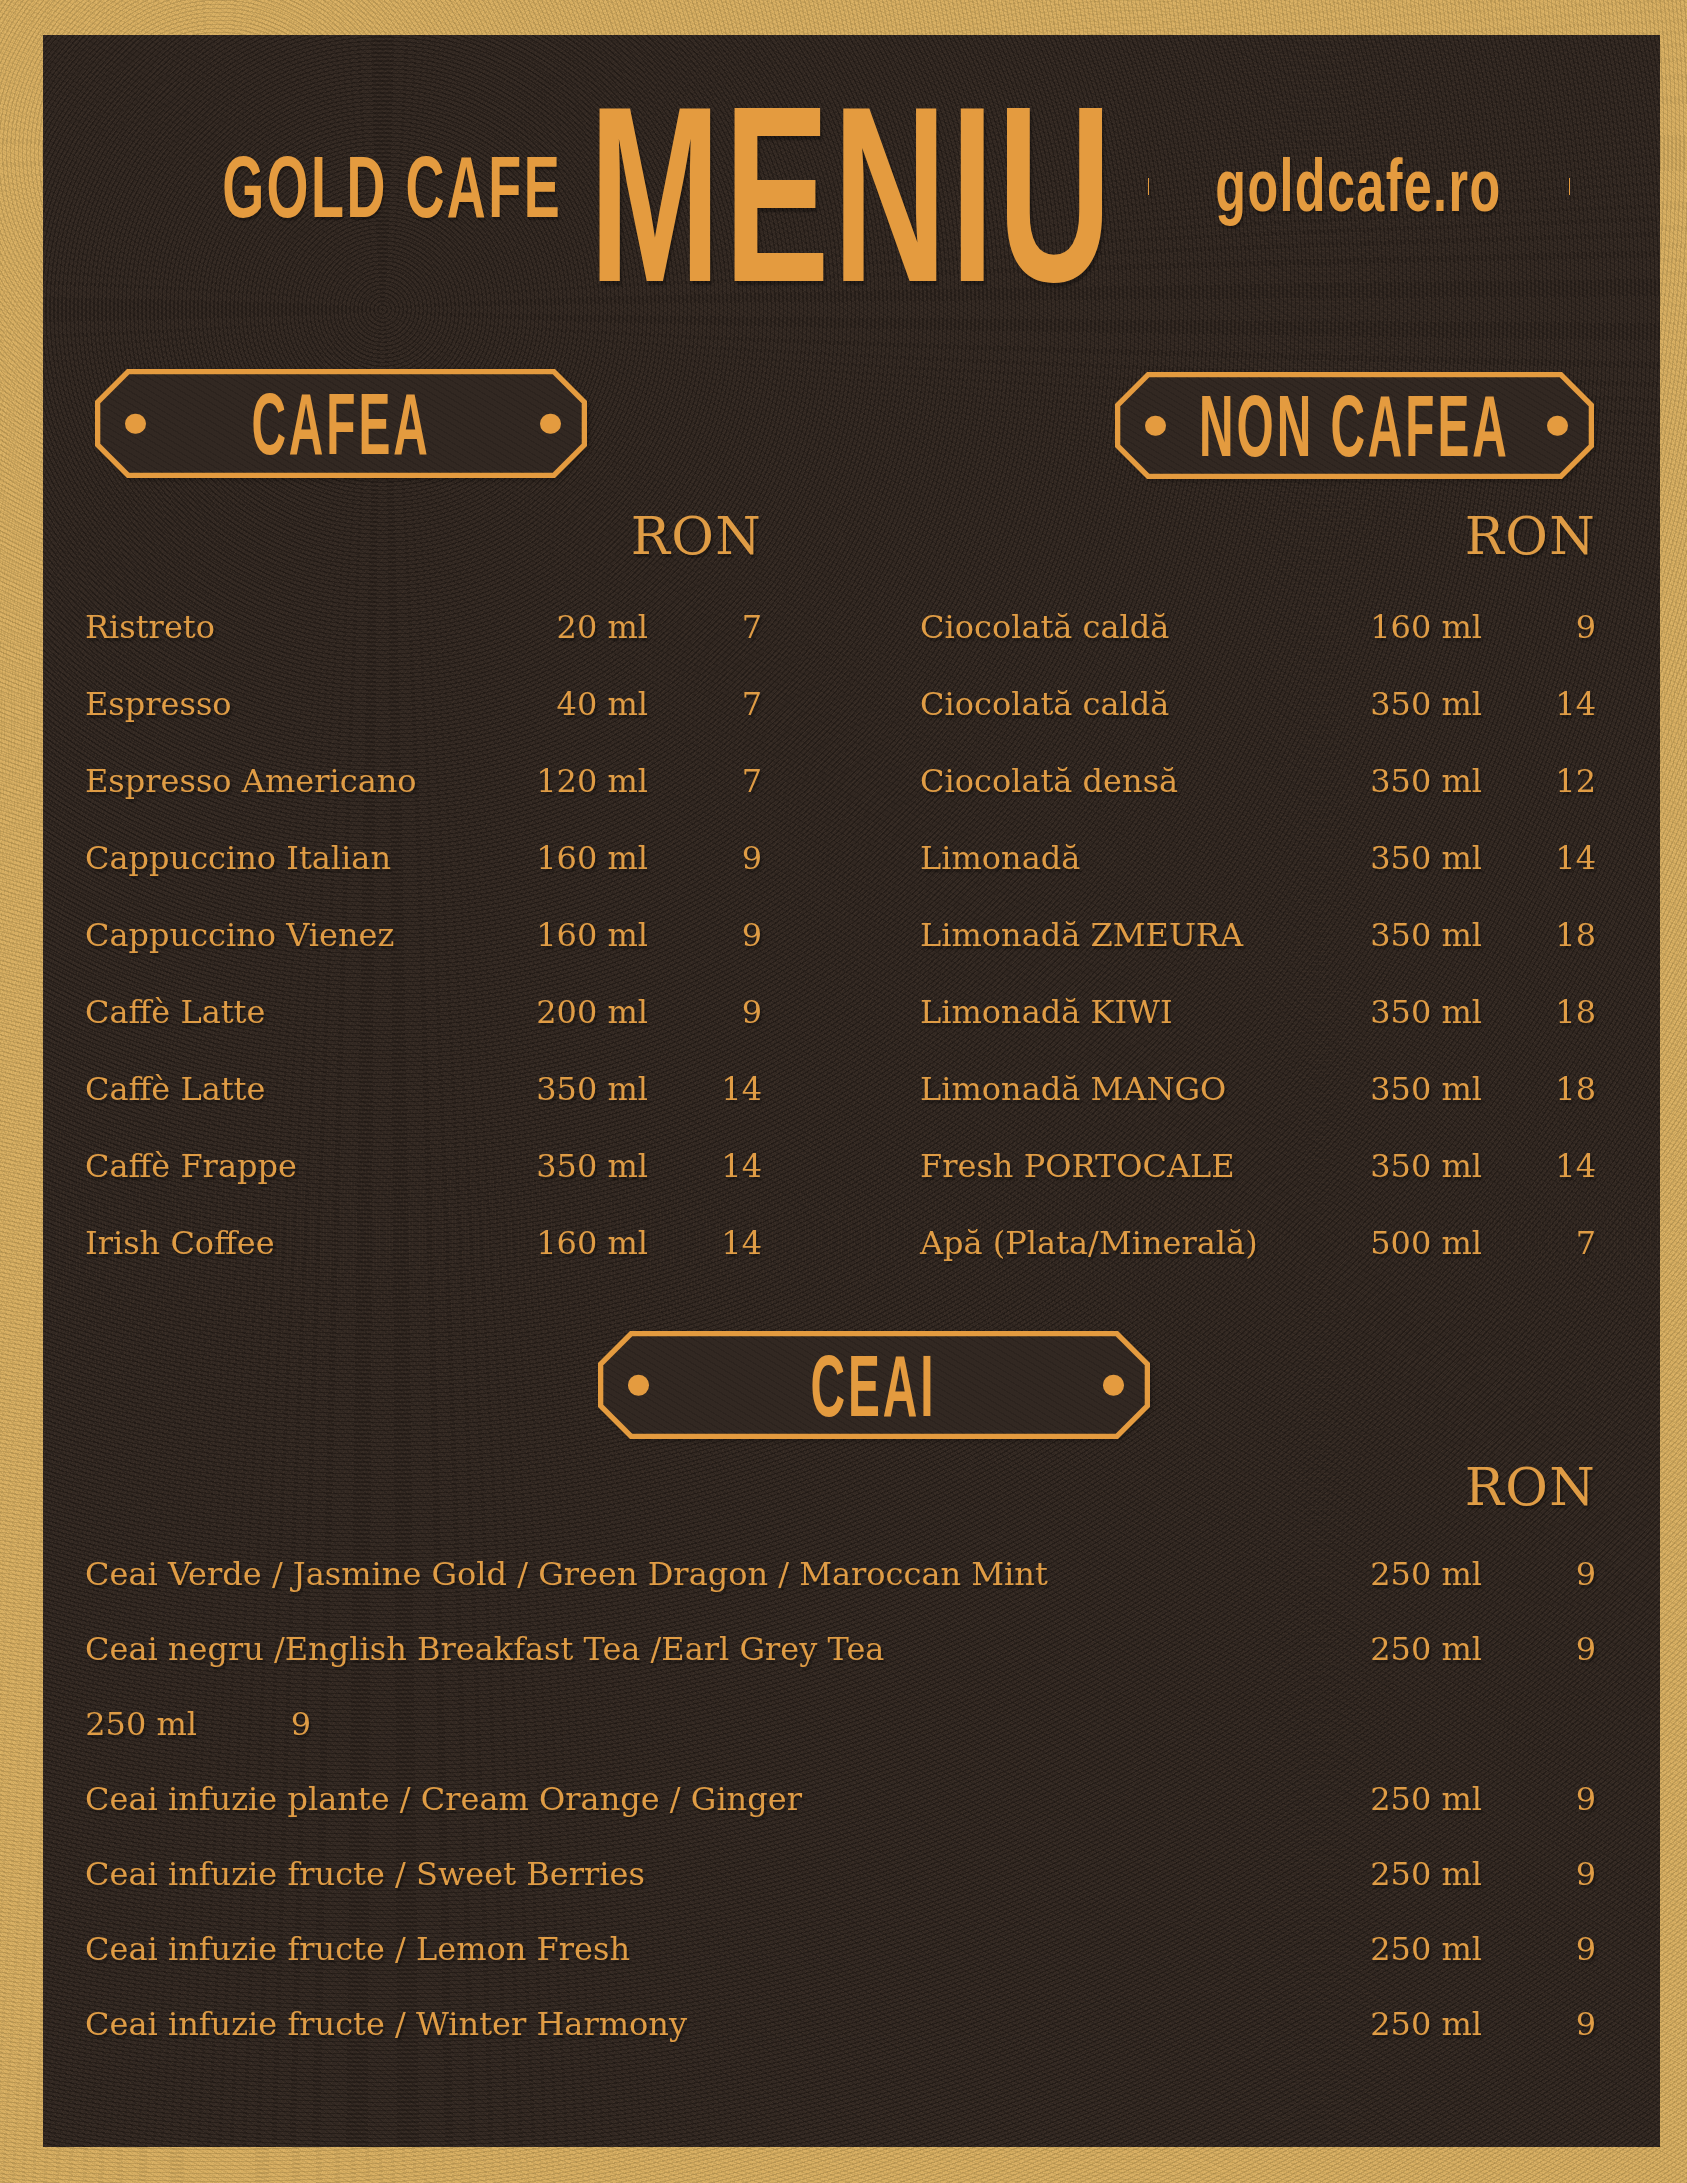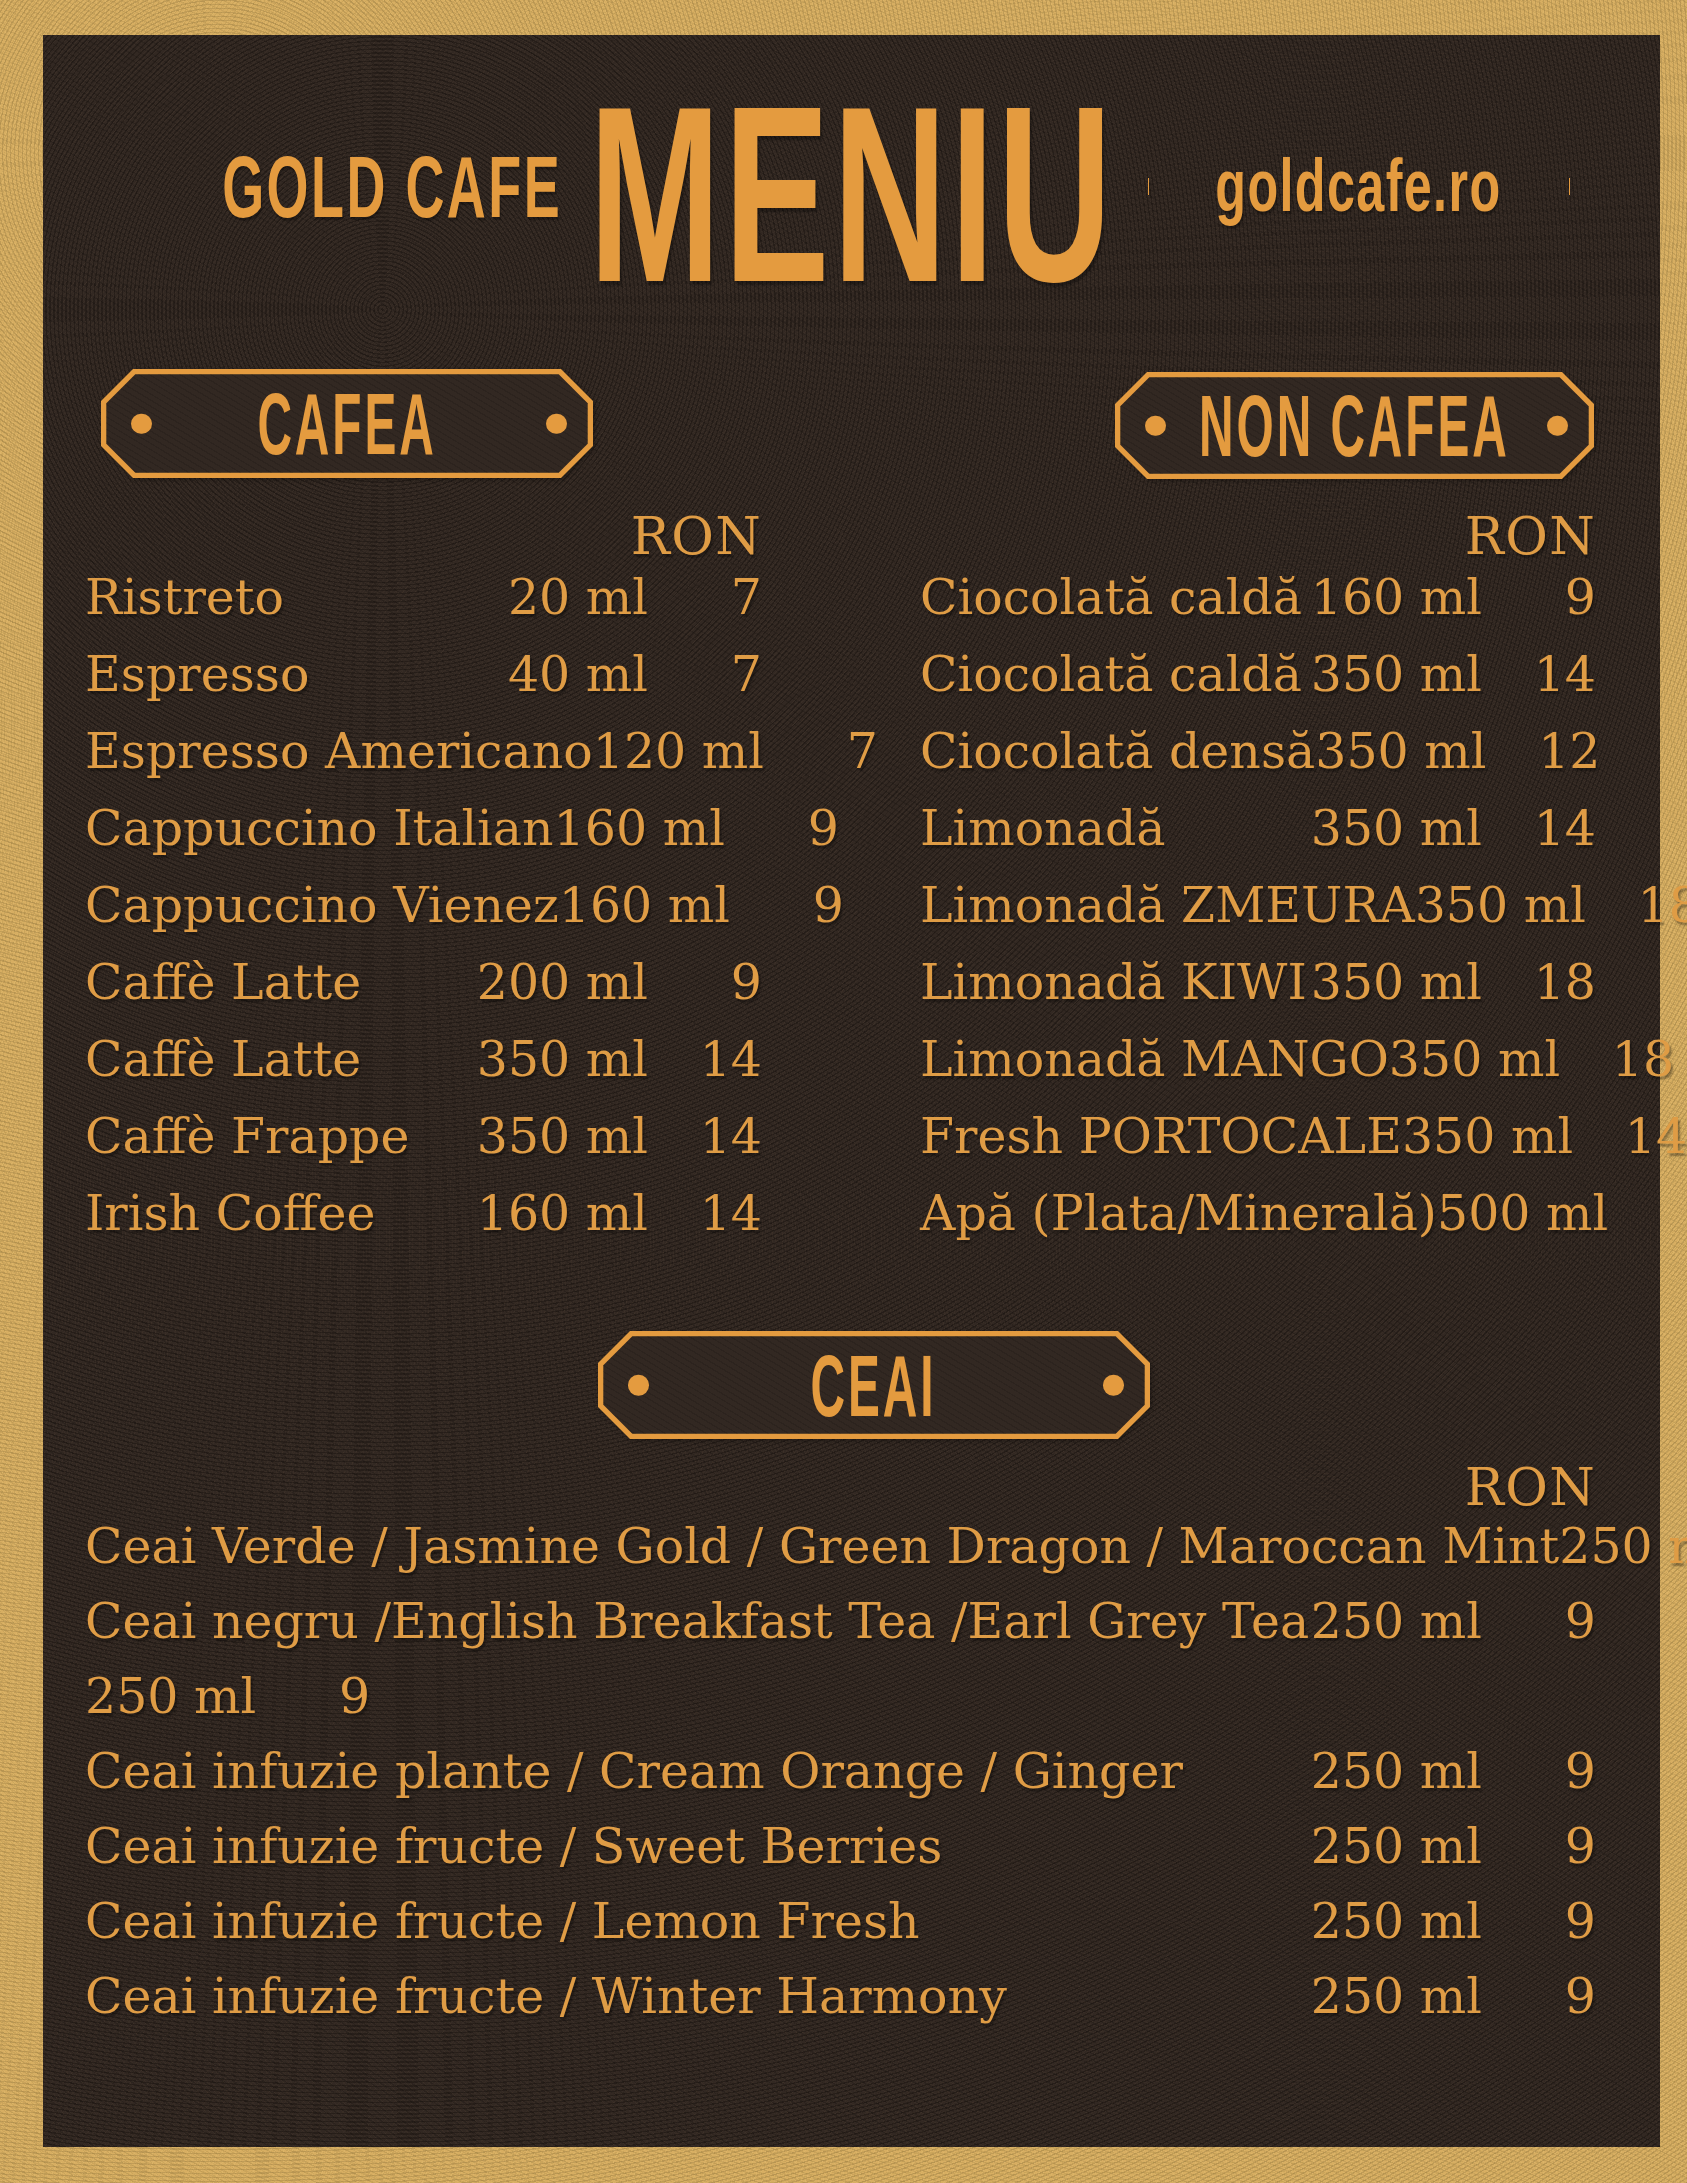"CAFEA" .badge-cafea { left: 58px -> 52px }
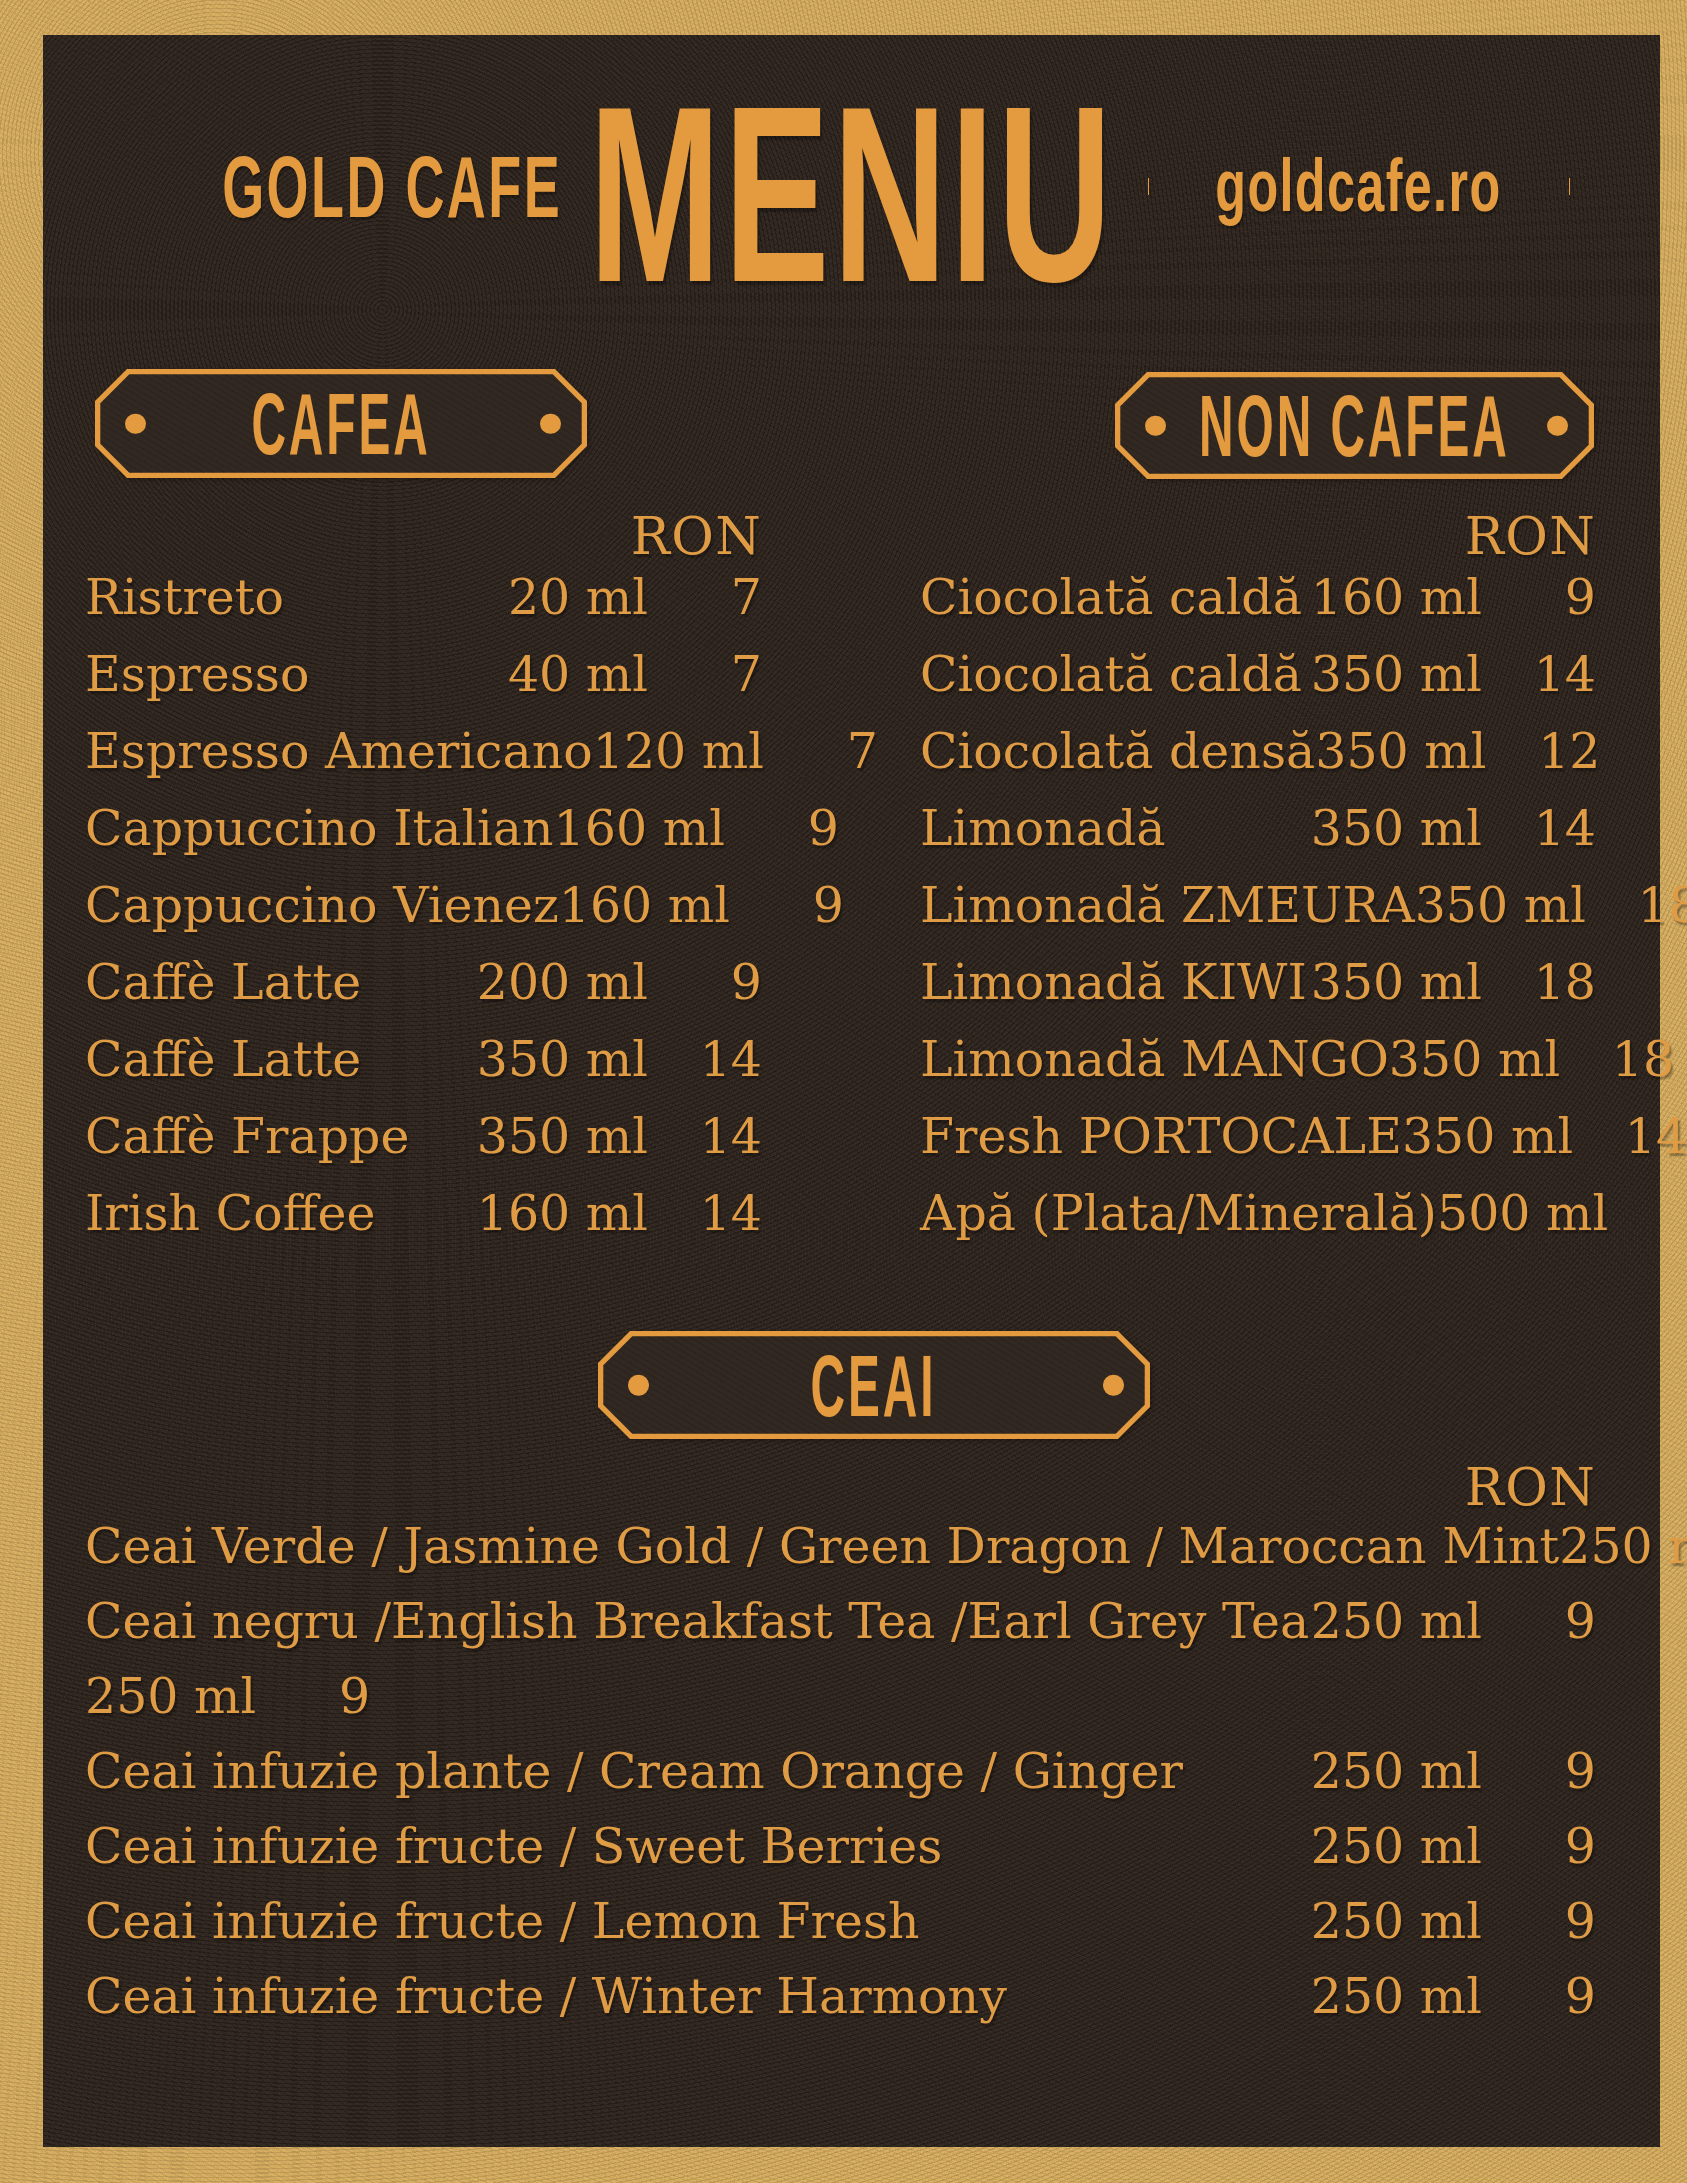"Ristreto" .row { align-items: flex-start -> flex-end; font-size: 49px -> 32px }
